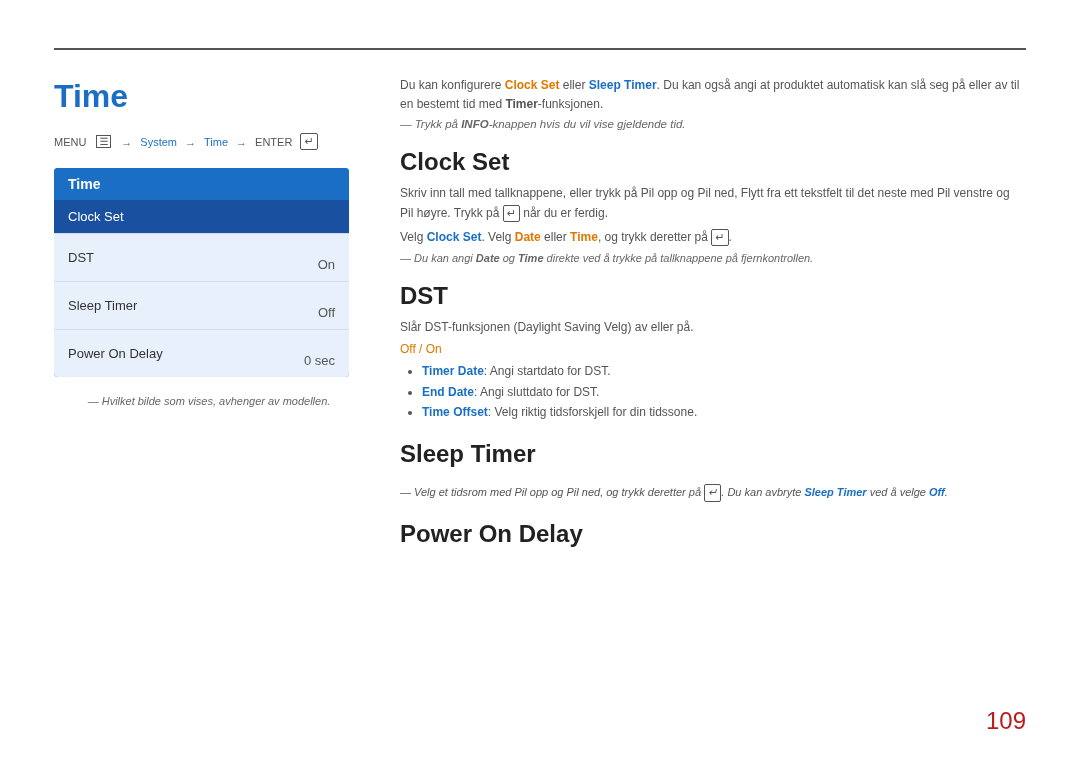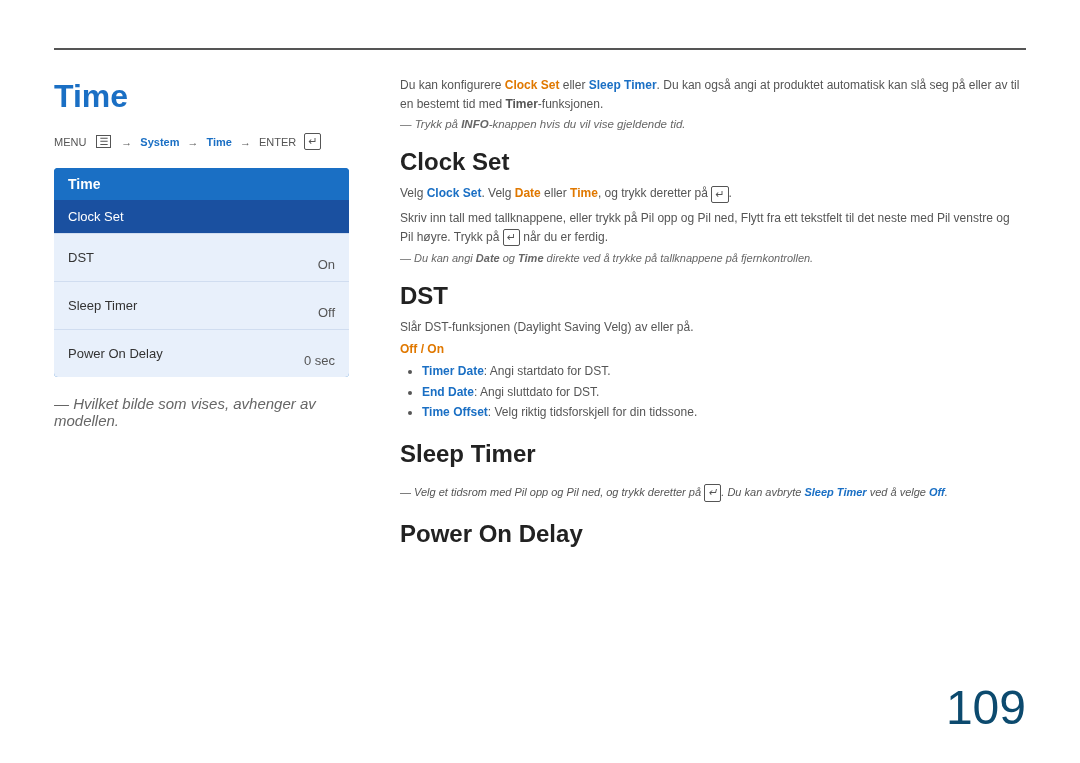"System" .menu-path .menu-blue { font-weight: bold -> normal }
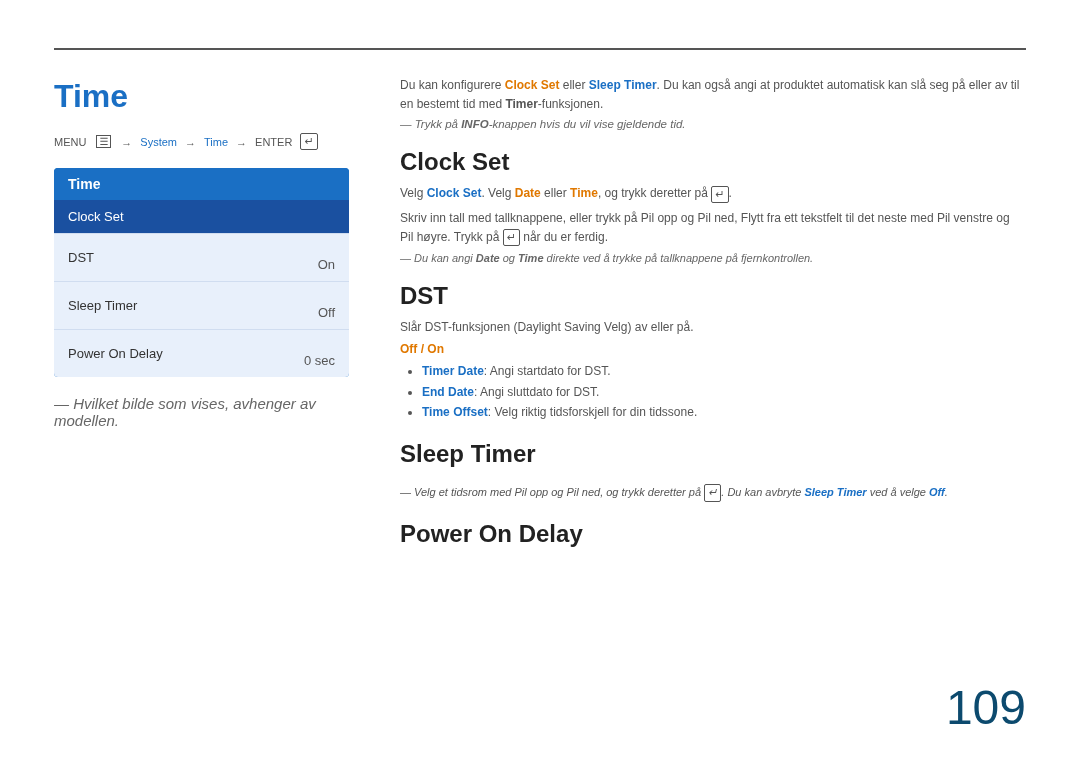"Velg Clock Set. Velg Date" div.section-text { order: before "Skriv inn tall med tallknappene," -> after "Skriv inn tall med tallknappene," }
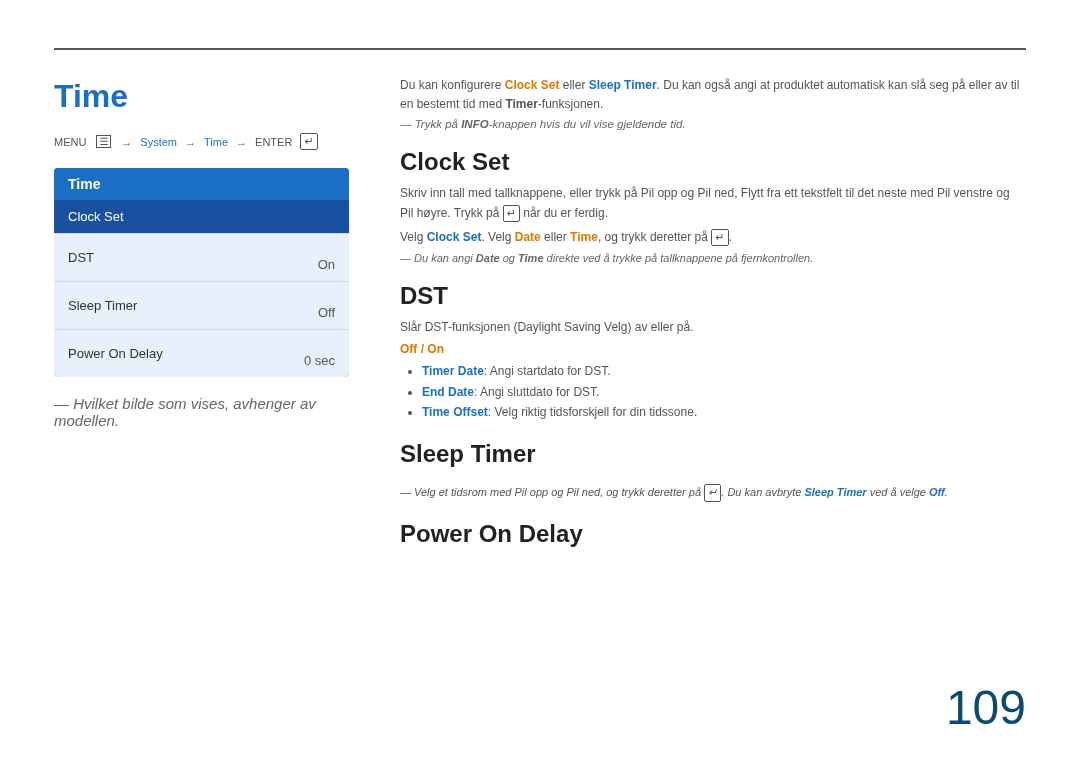"Off / On" .highlight-line { font-weight: bold -> normal }
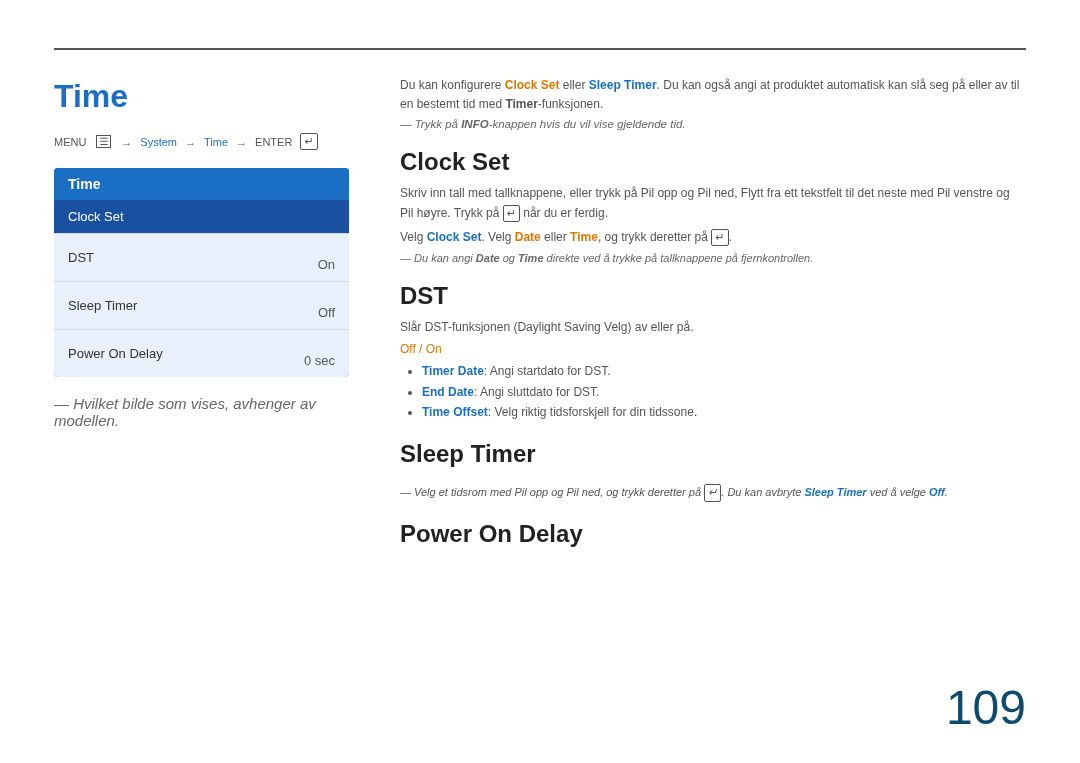"Hvilket bilde som vises, avhenger" .footnote { font-size: 15px -> 11px; text-align: none -> center }
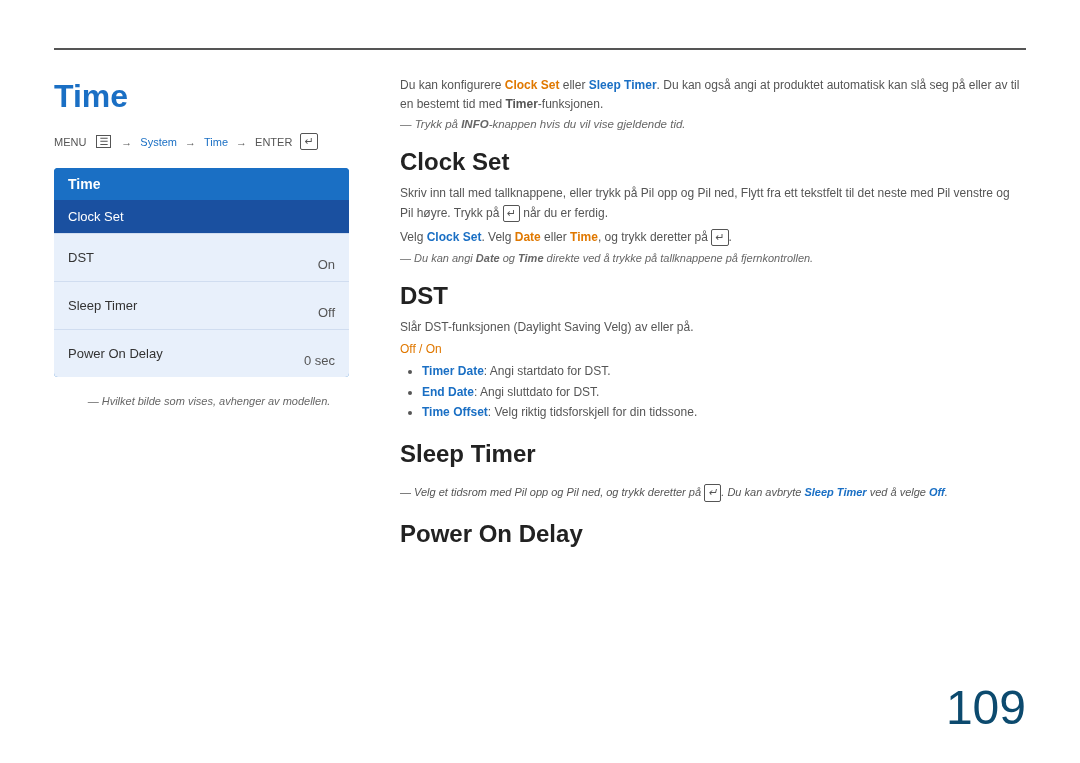"109" .page-number { color: #0c4a6e -> #b91c1c; font-size: 48px -> 24px }
